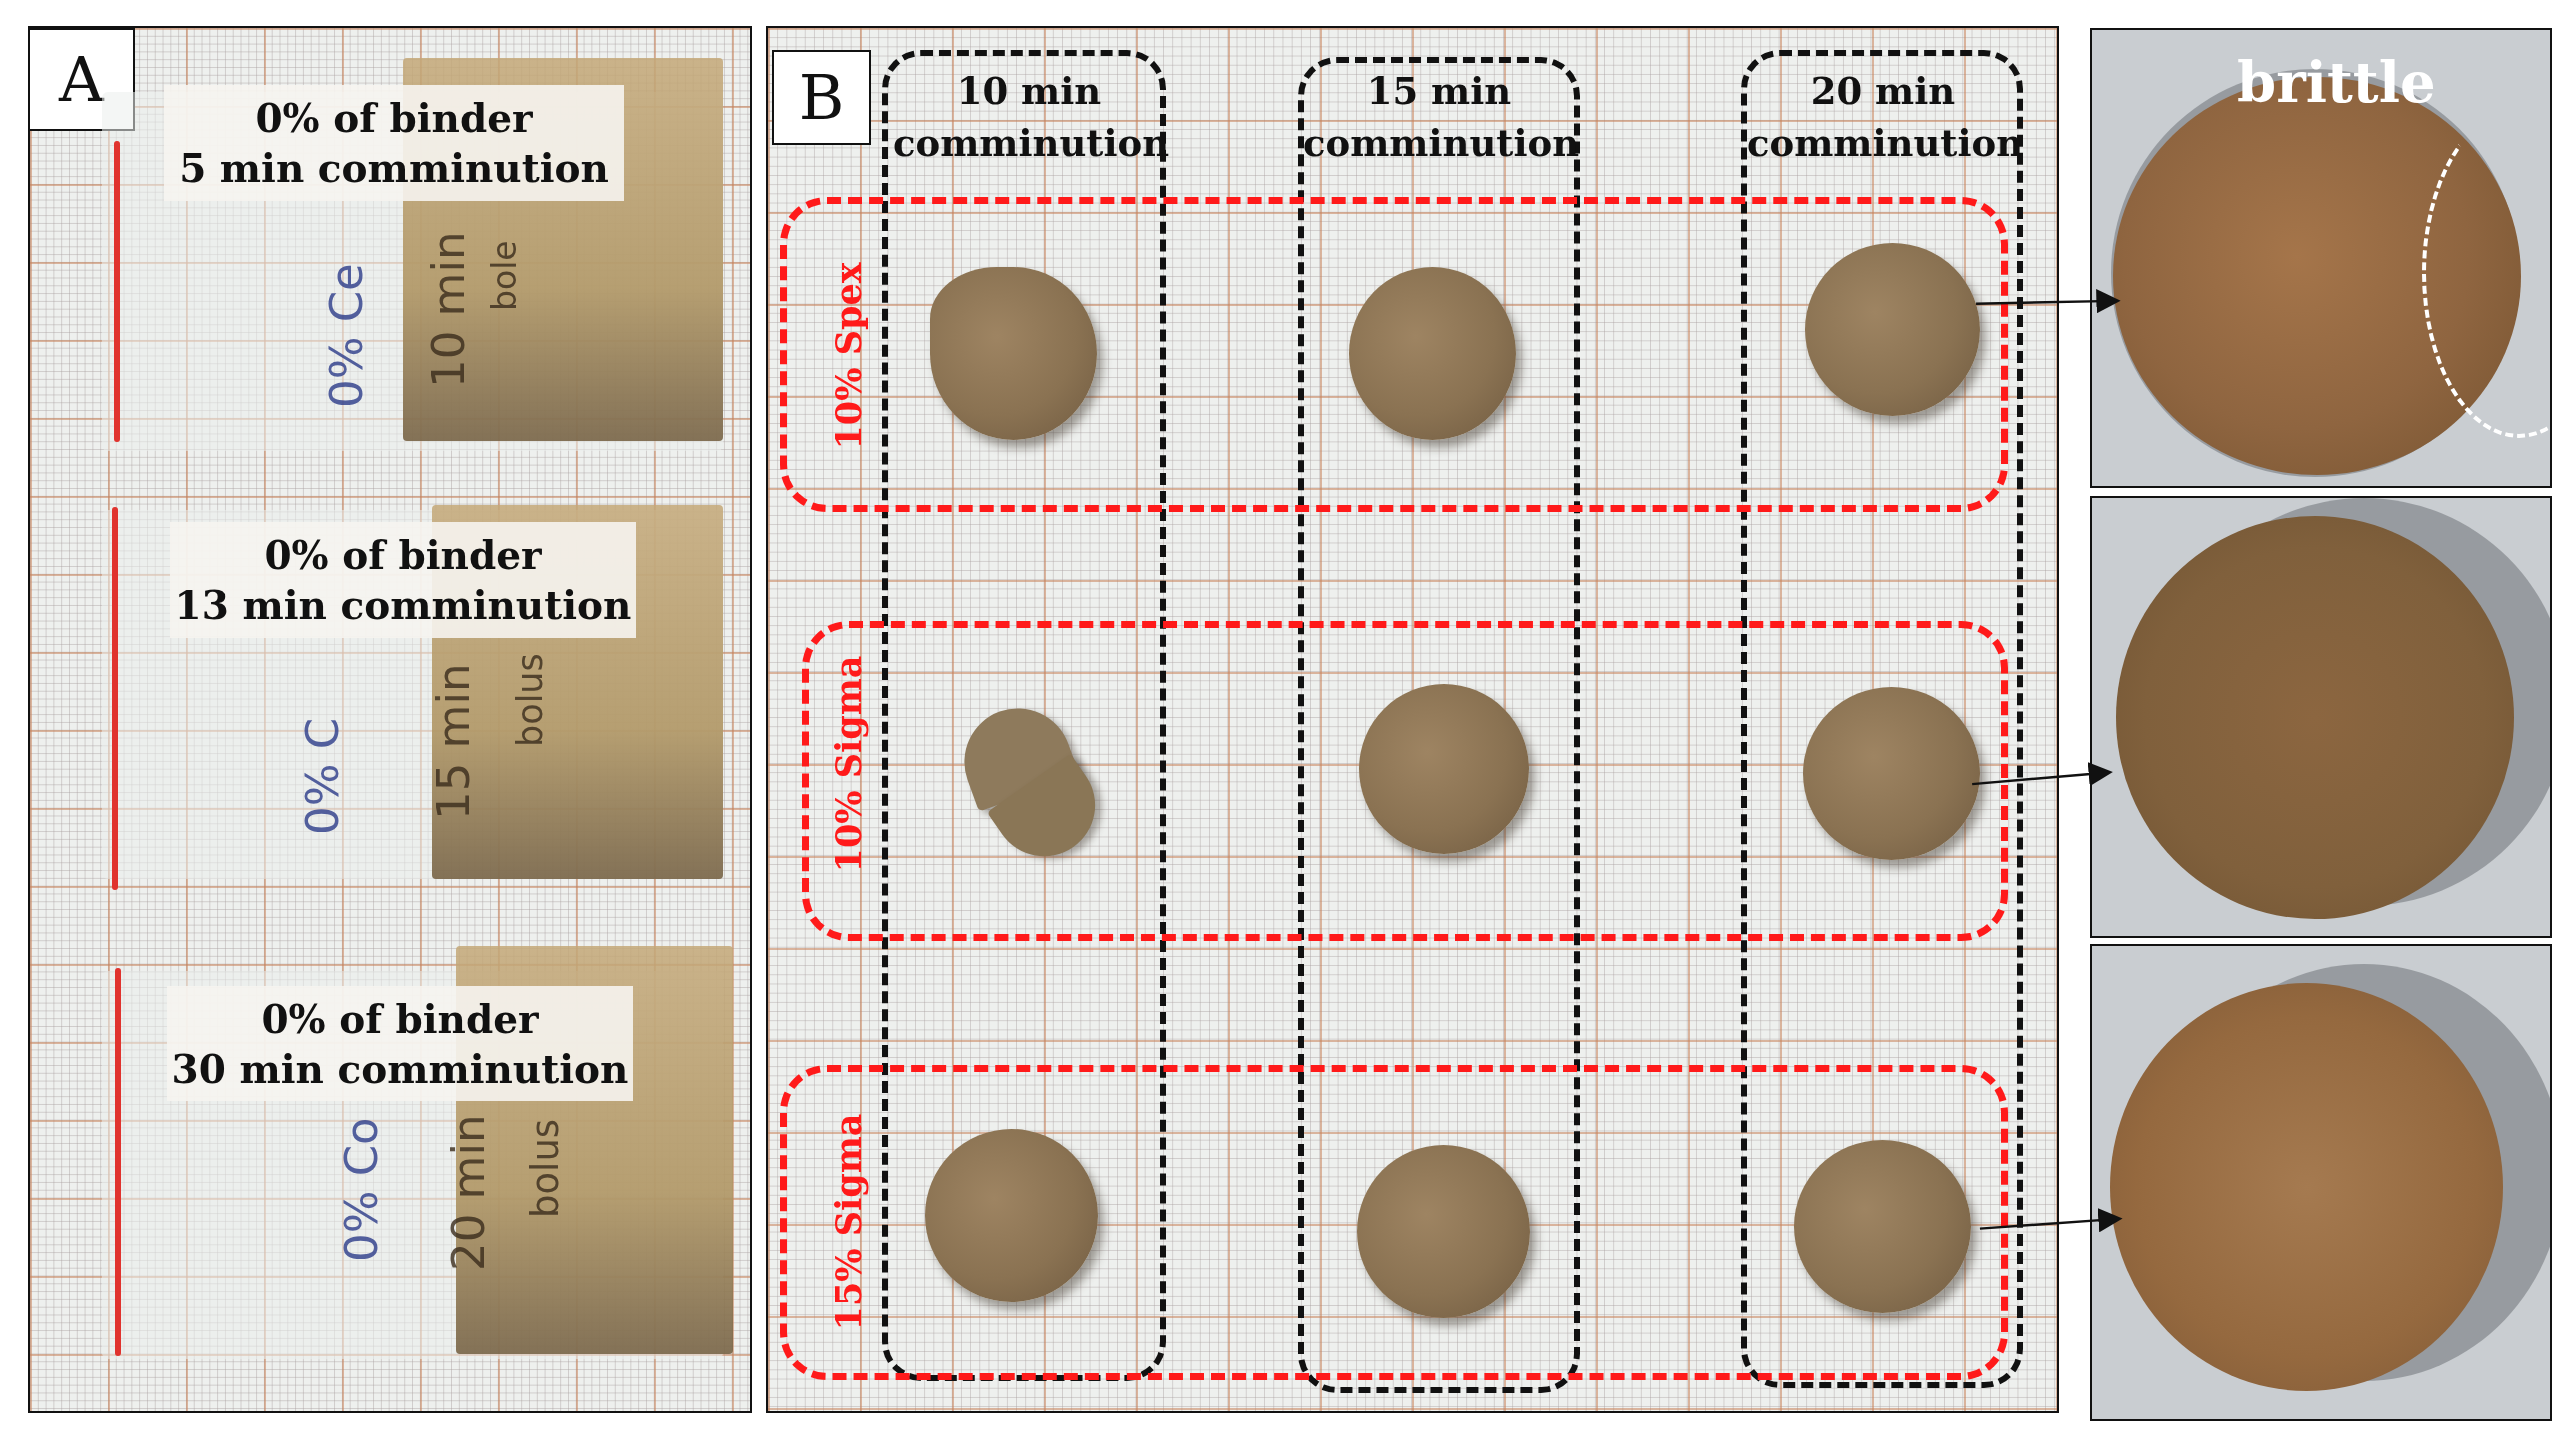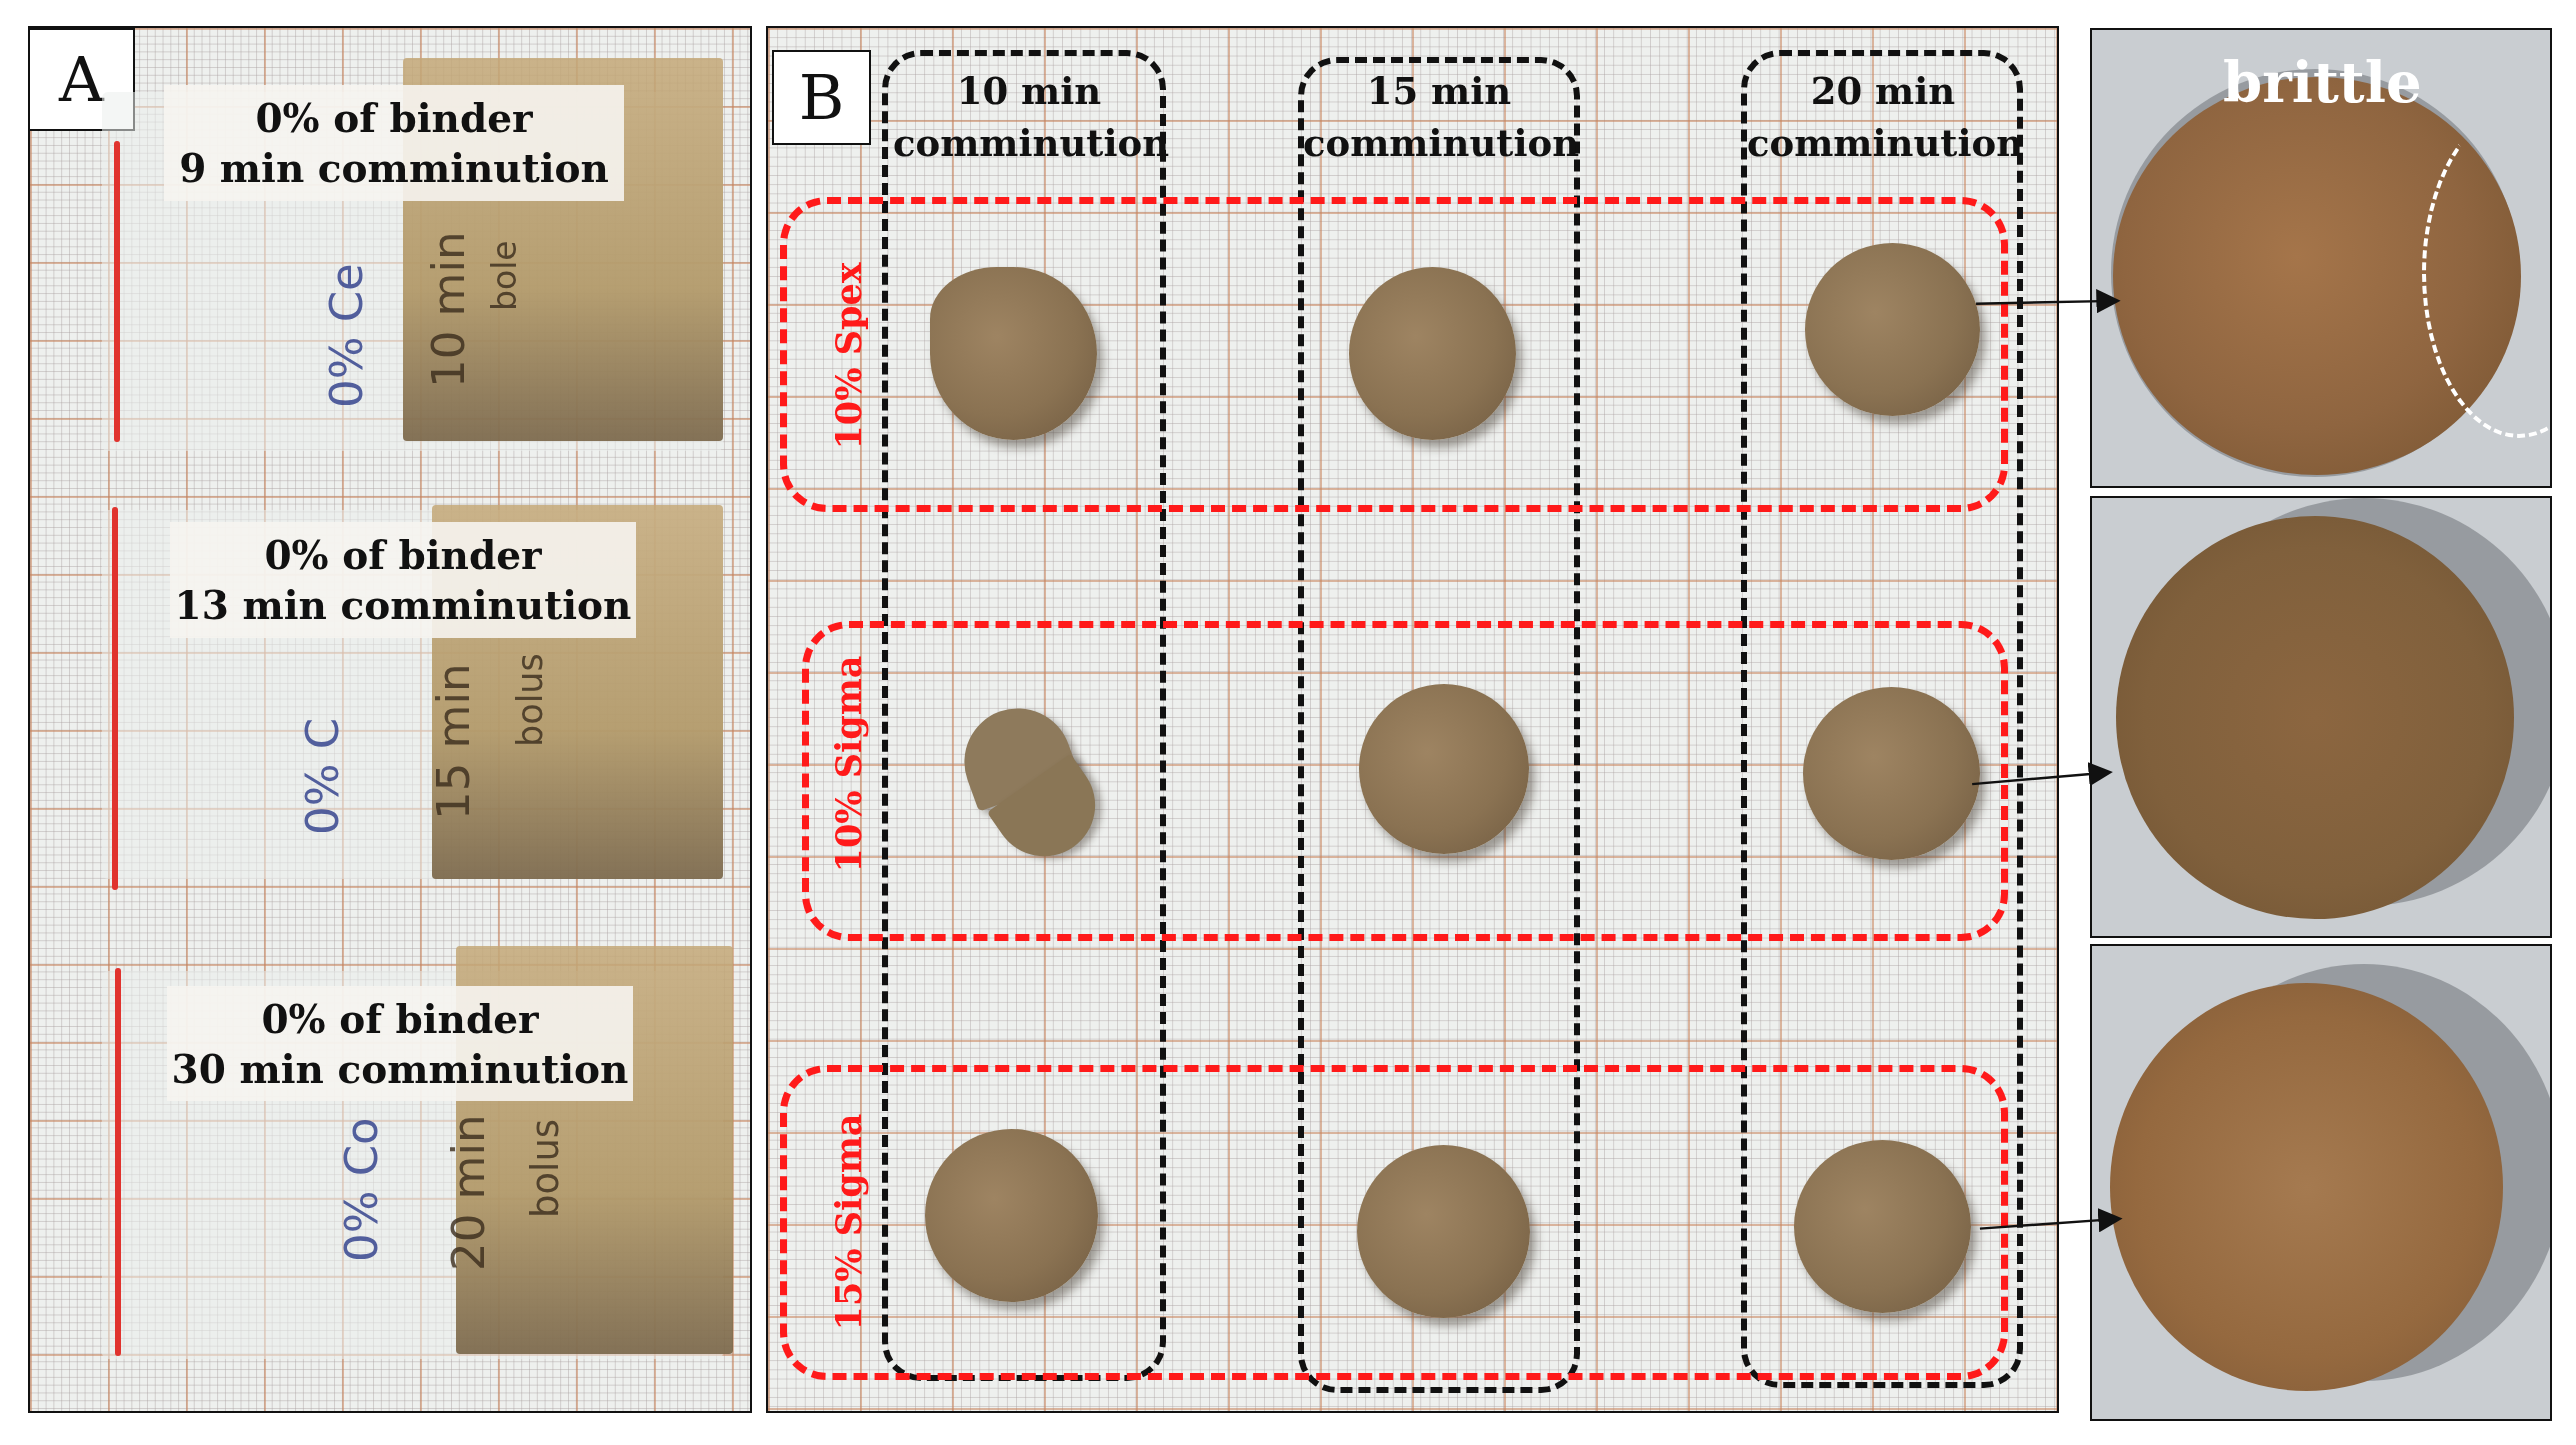"brittle" div.brittle { left: 131px -> 145px }
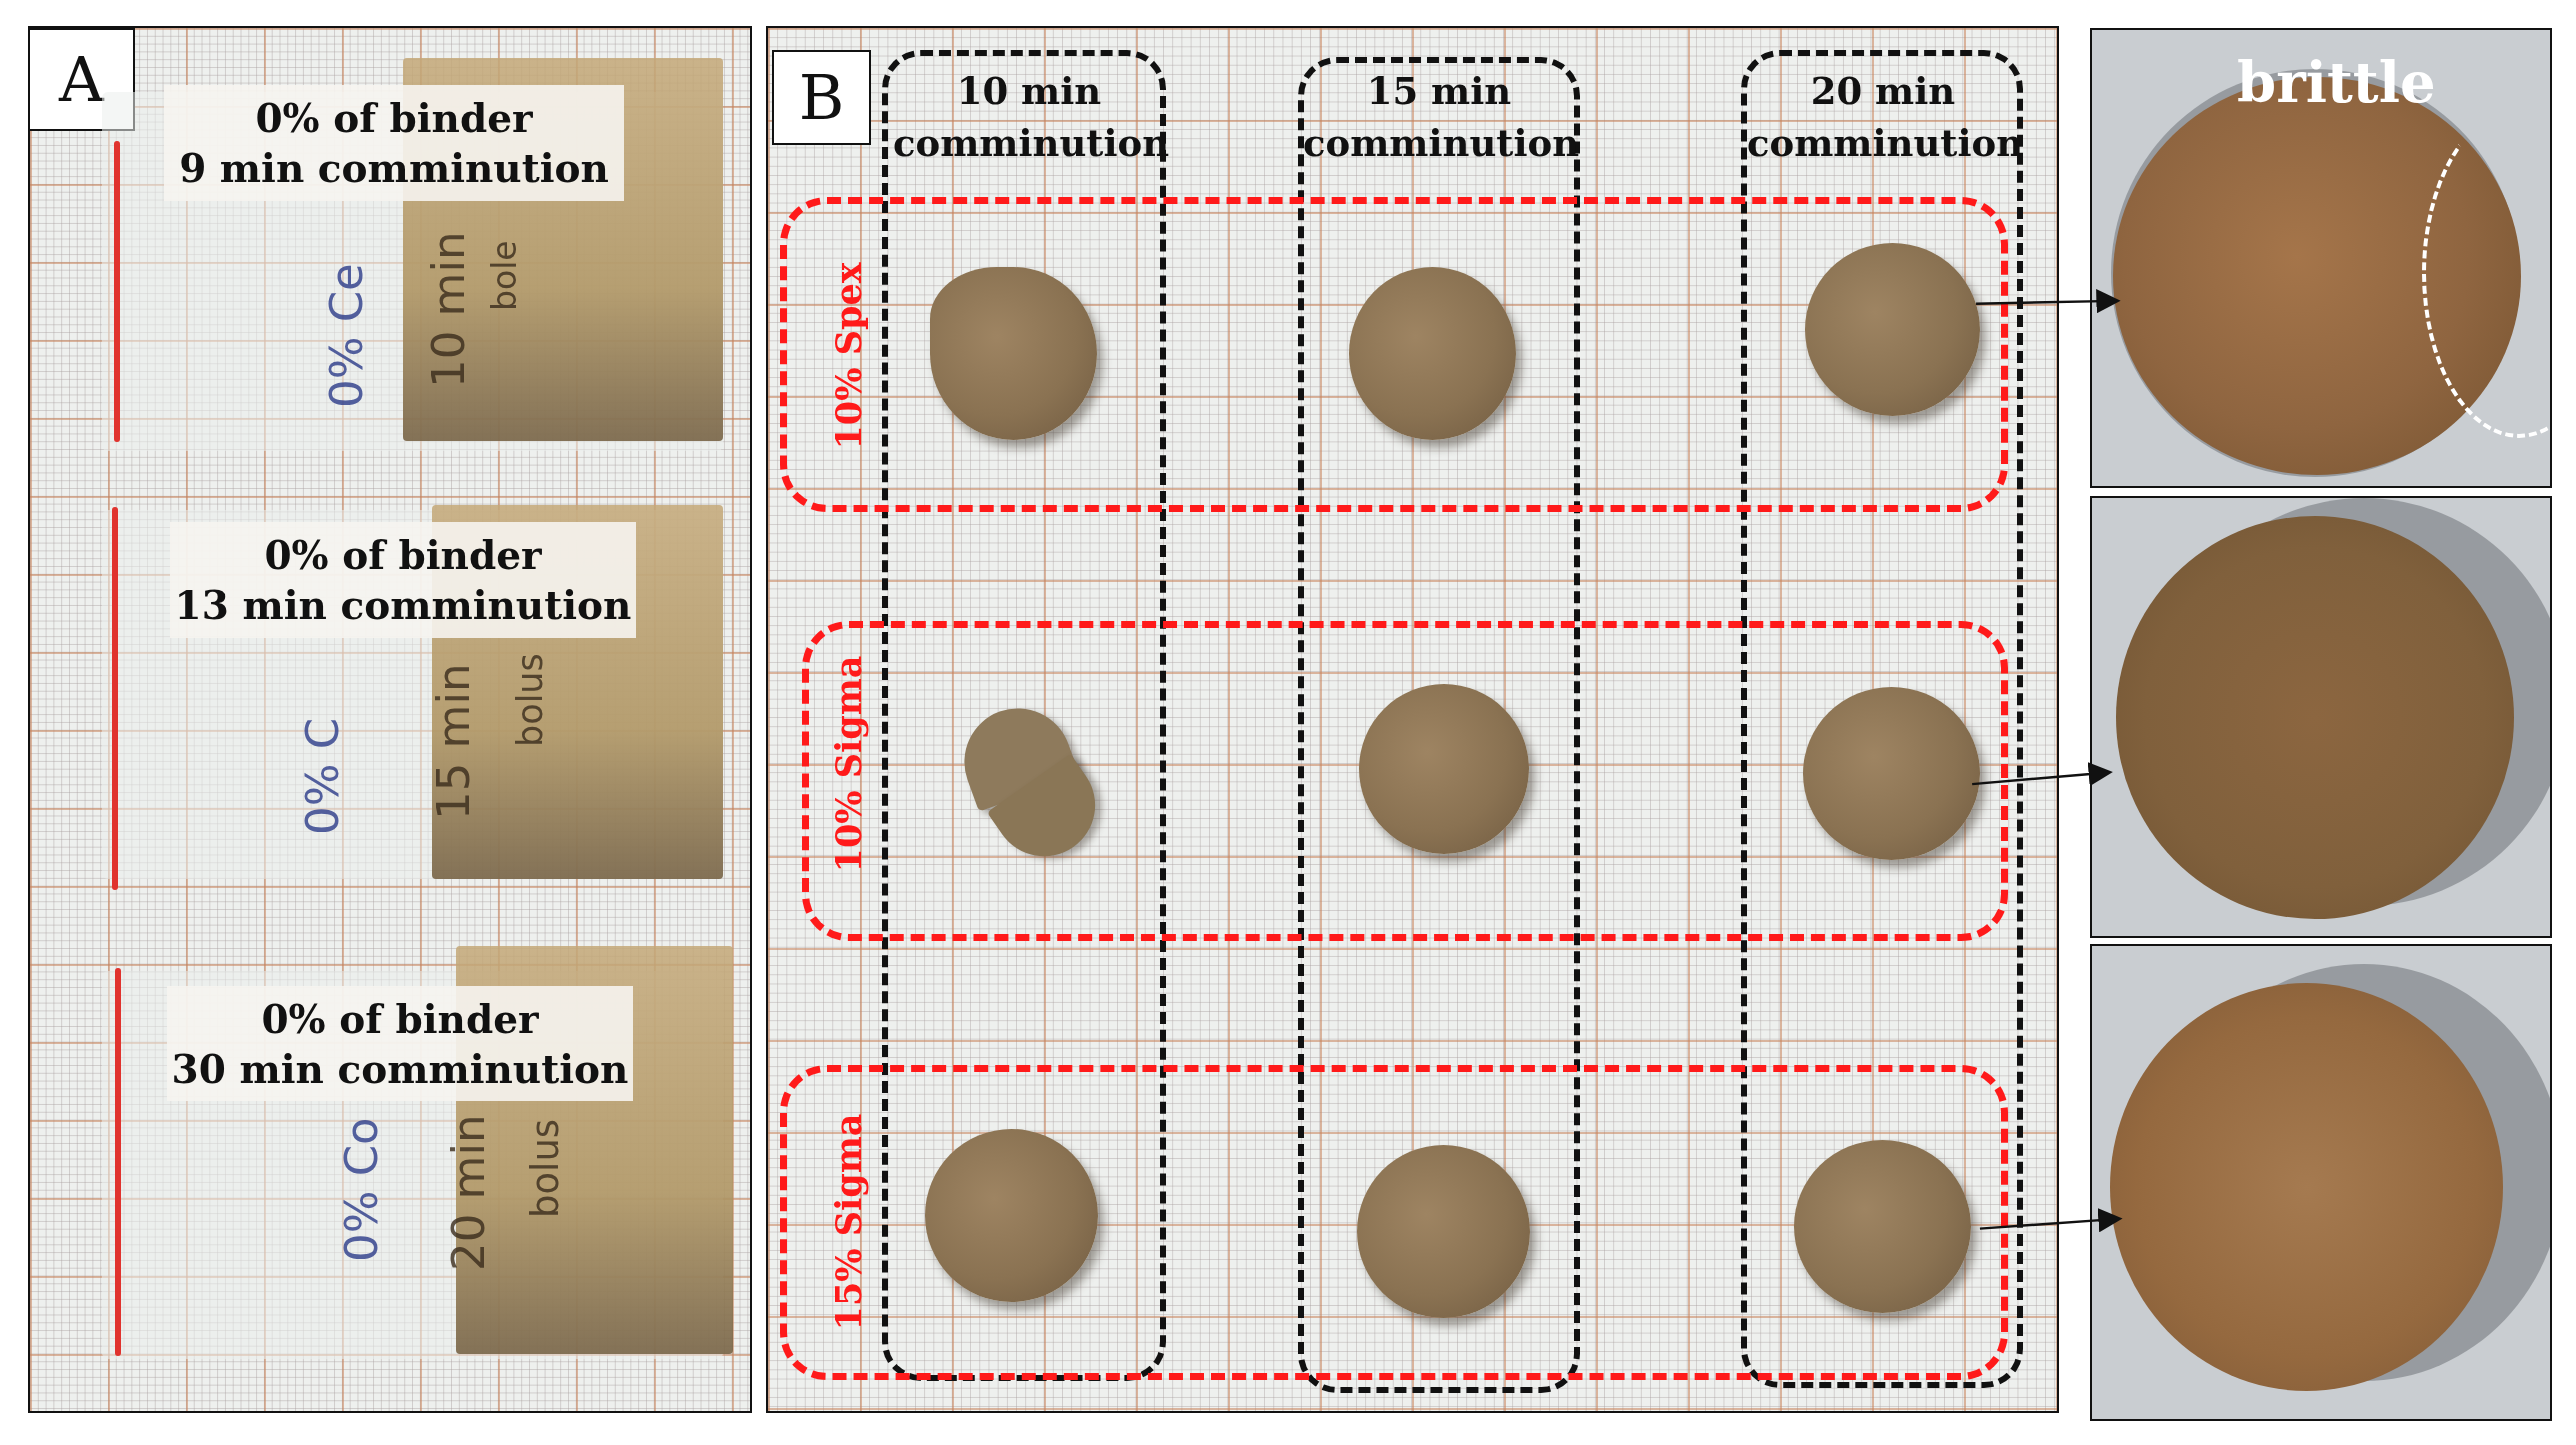"9 min comminution" span { text: 9 -> 5 }
